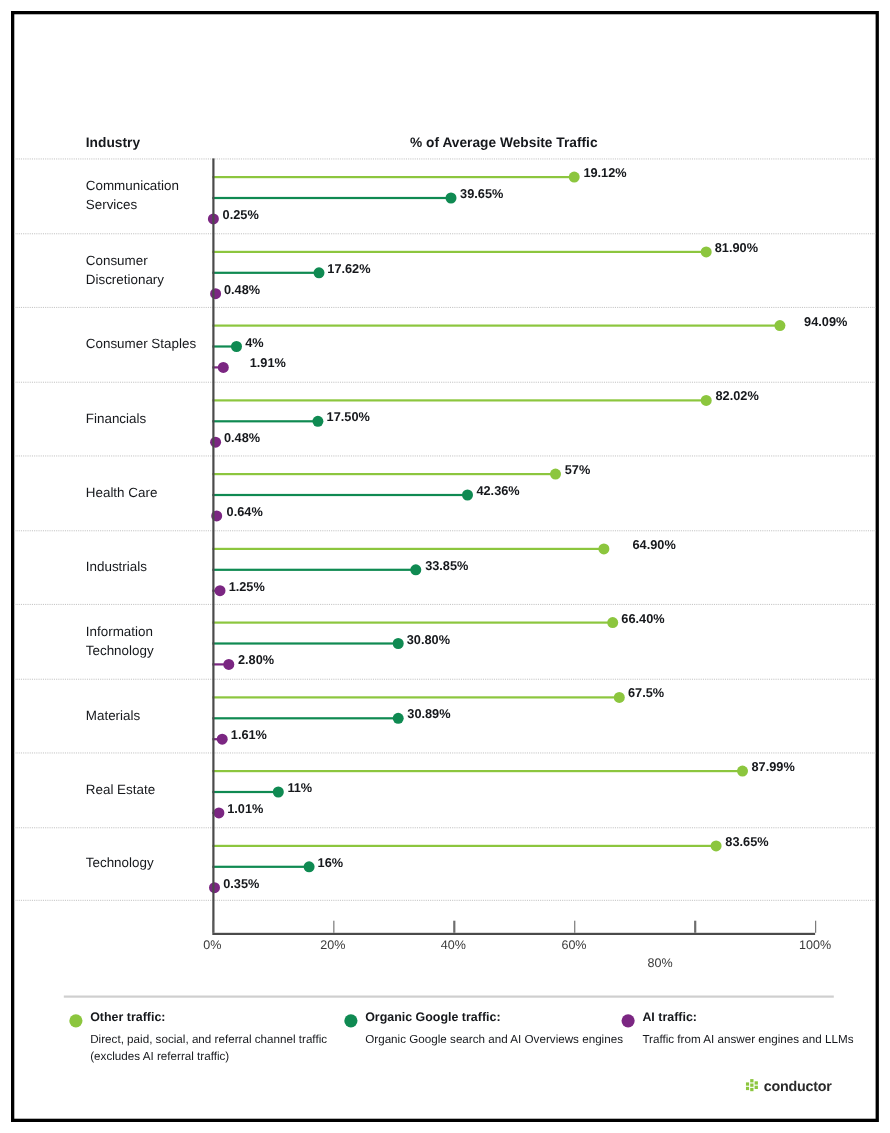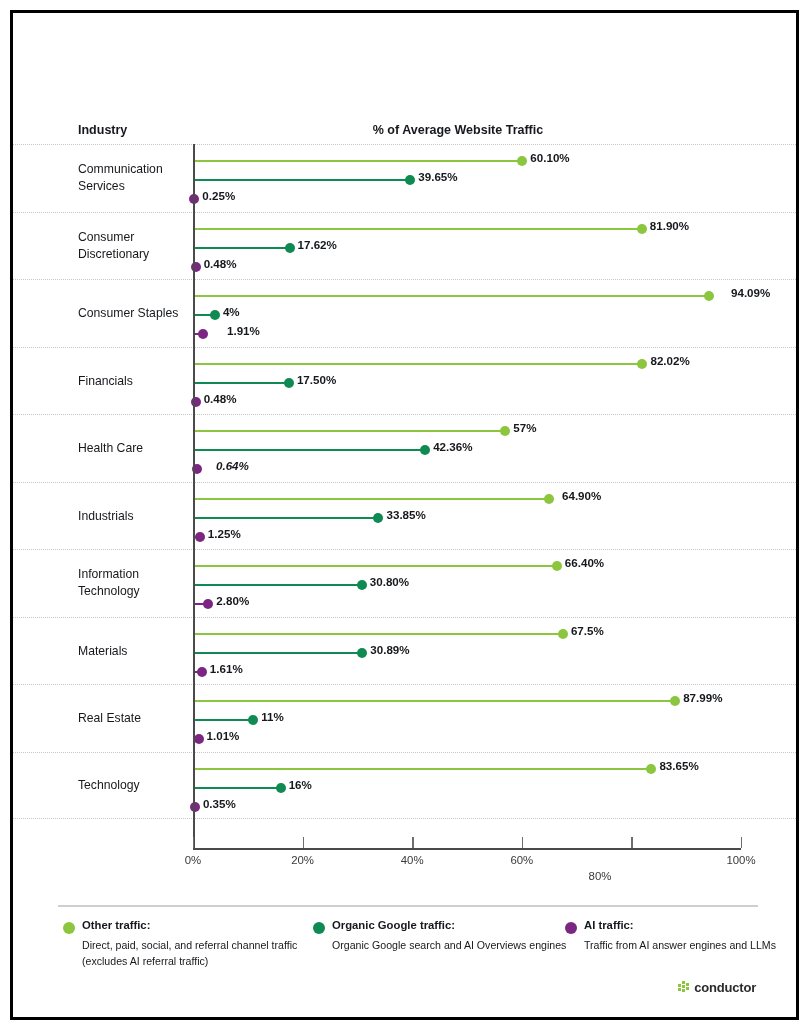"60.10%" div.vlabel { text: 60.10% -> 19.12% }
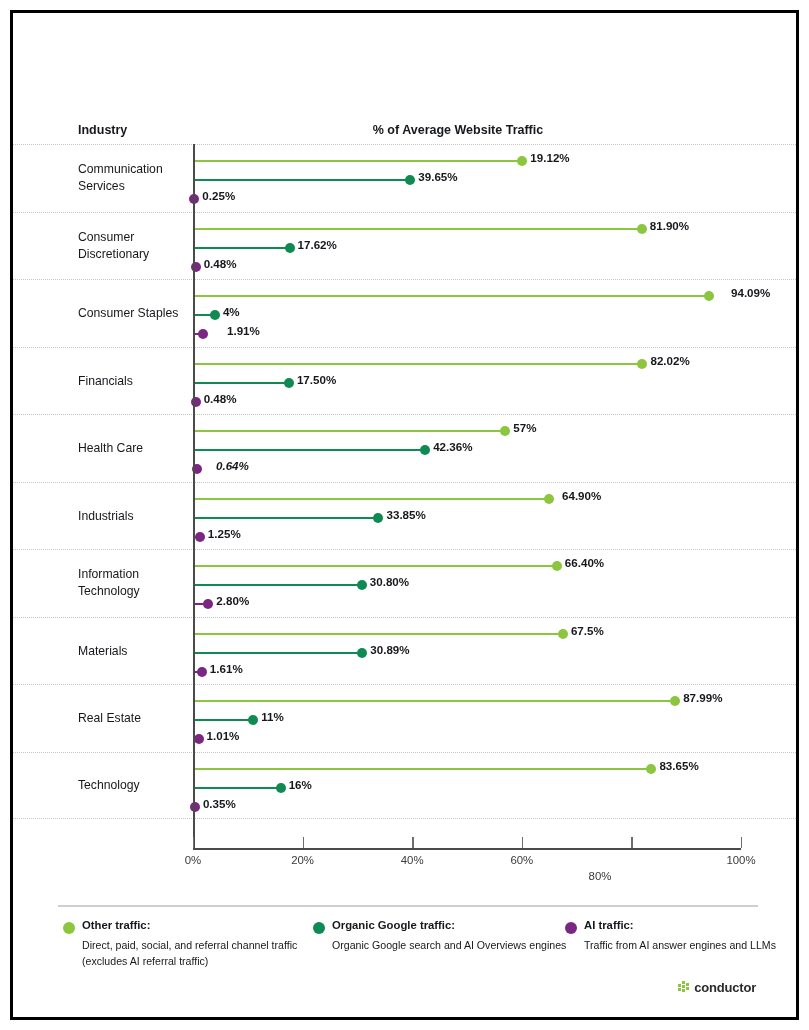"0.64%" div.vlabel { font-style: italic -> none; left: 23px -> 13px }
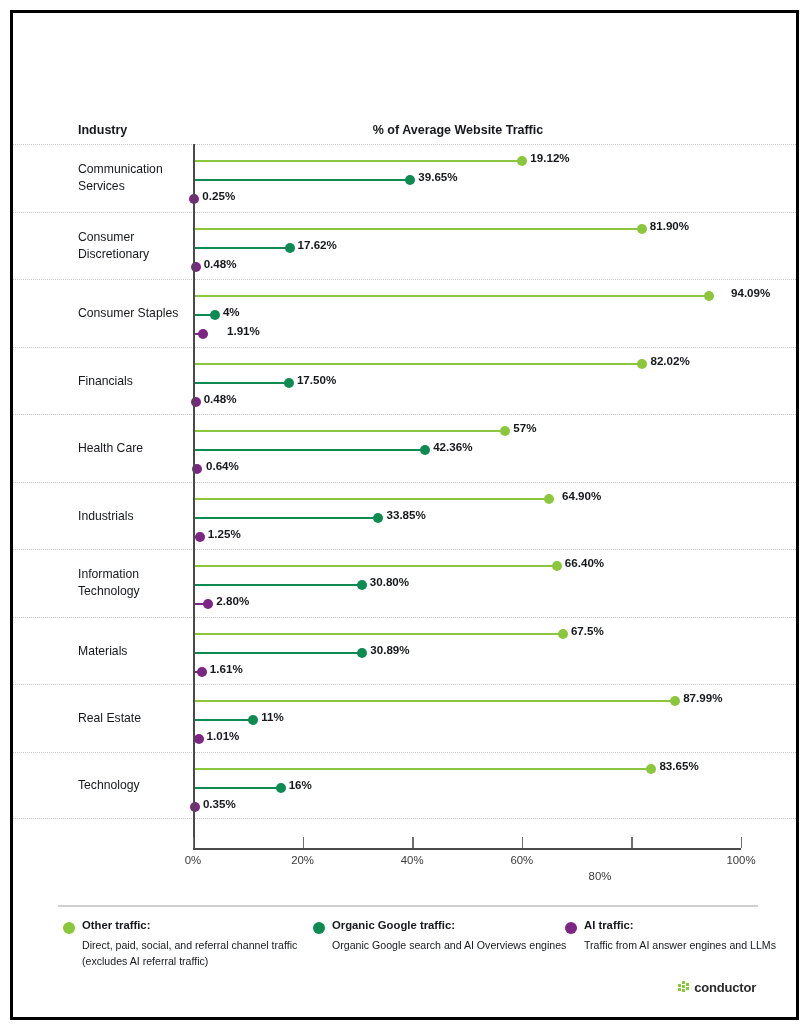"64.90%" div.vlabel { left: 369px -> 382px }
